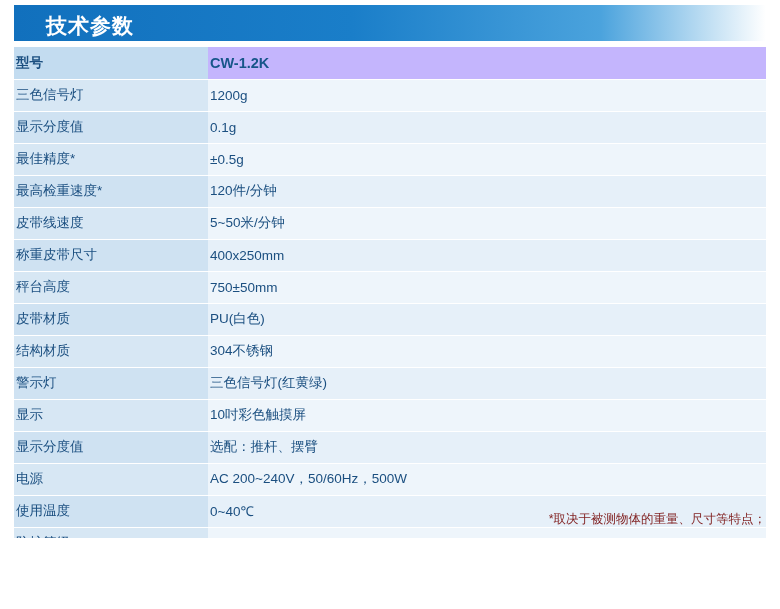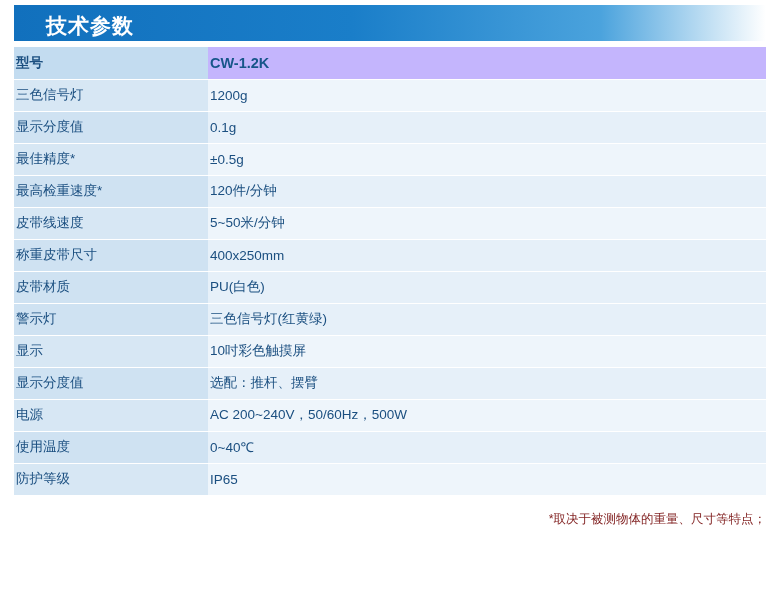"秤台高度" tr { html: none -> <tr> <td>秤台高度</td> <td>750±50mm</td> </tr> }
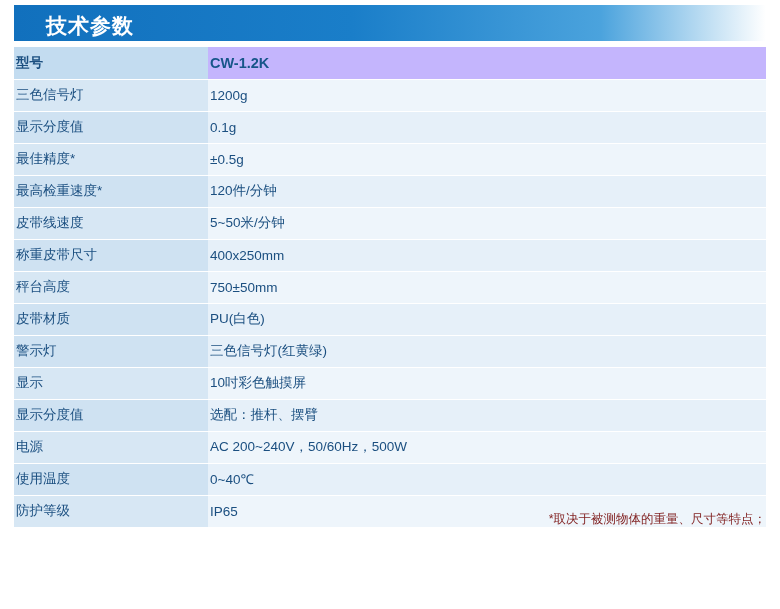"结构材质" tr { html: none -> <tr> <td>结构材质</td> <td>304不锈钢</td> </tr> }
